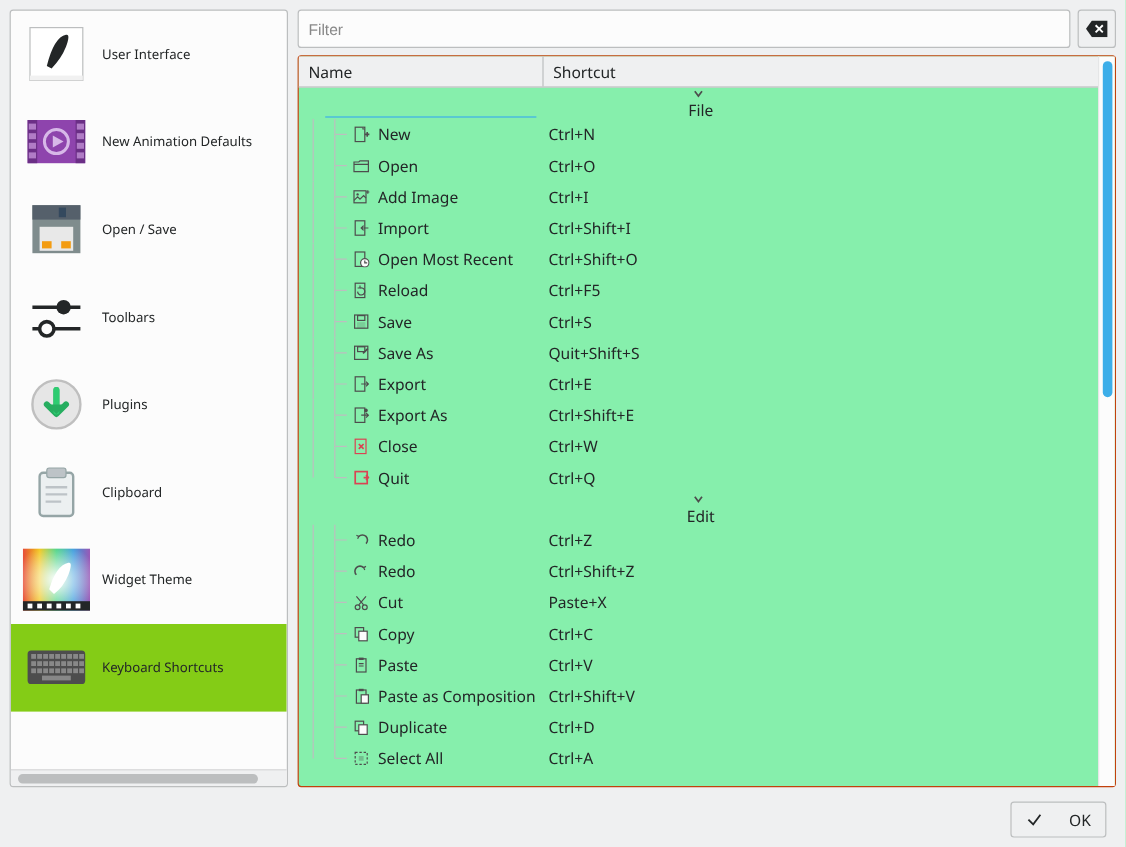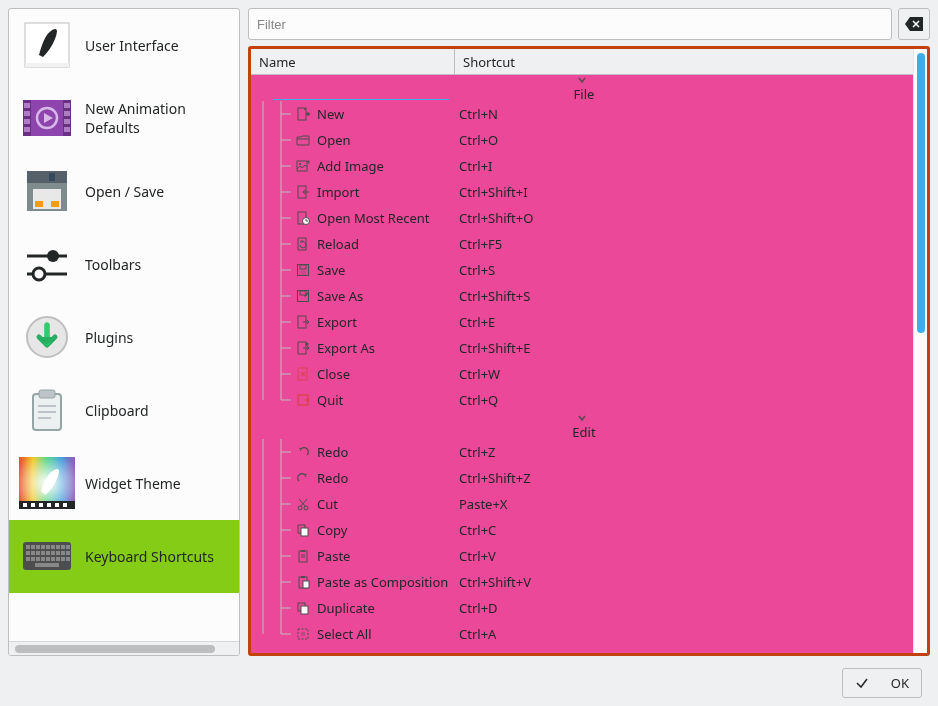"User Interface" .sidebar-item .label { font-size: 14px -> 11px }
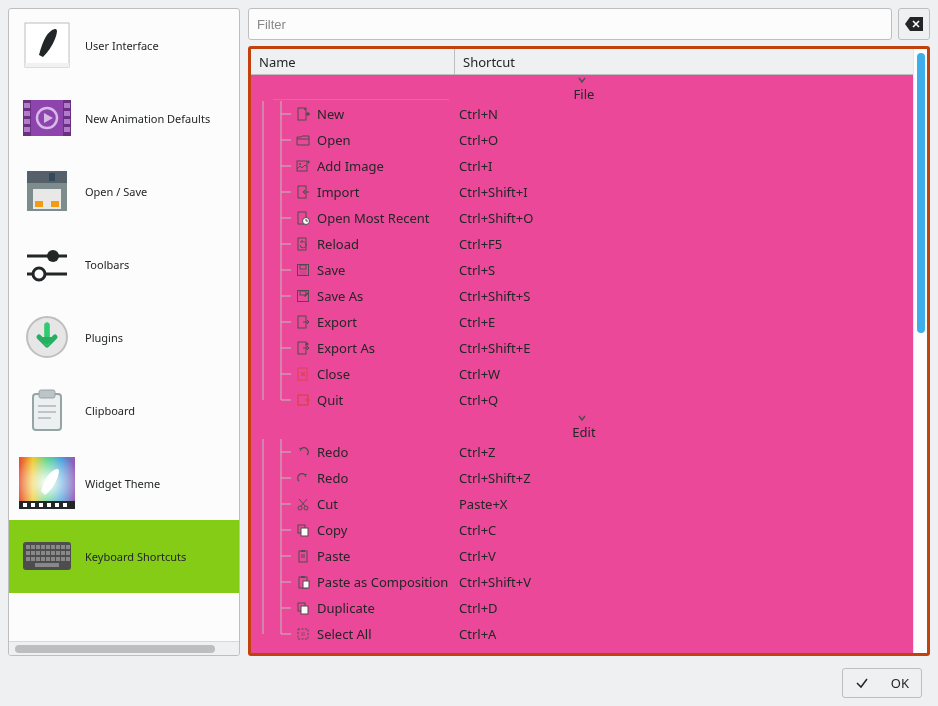"Name" .tree-wrap { background: #ec4899 -> #86efac; border: 3px solid #c2410c -> 1px solid #c2410c }
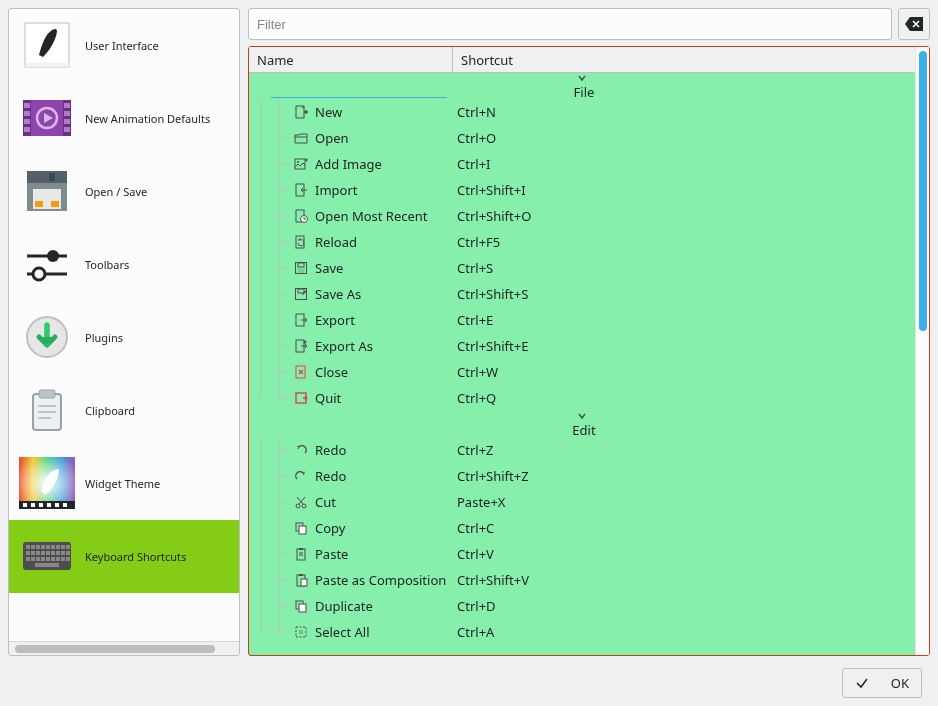"Ctrl+Shift+S" span.action-shortcut { text: Ctrl+Shift+S -> Quit+Shift+S }
